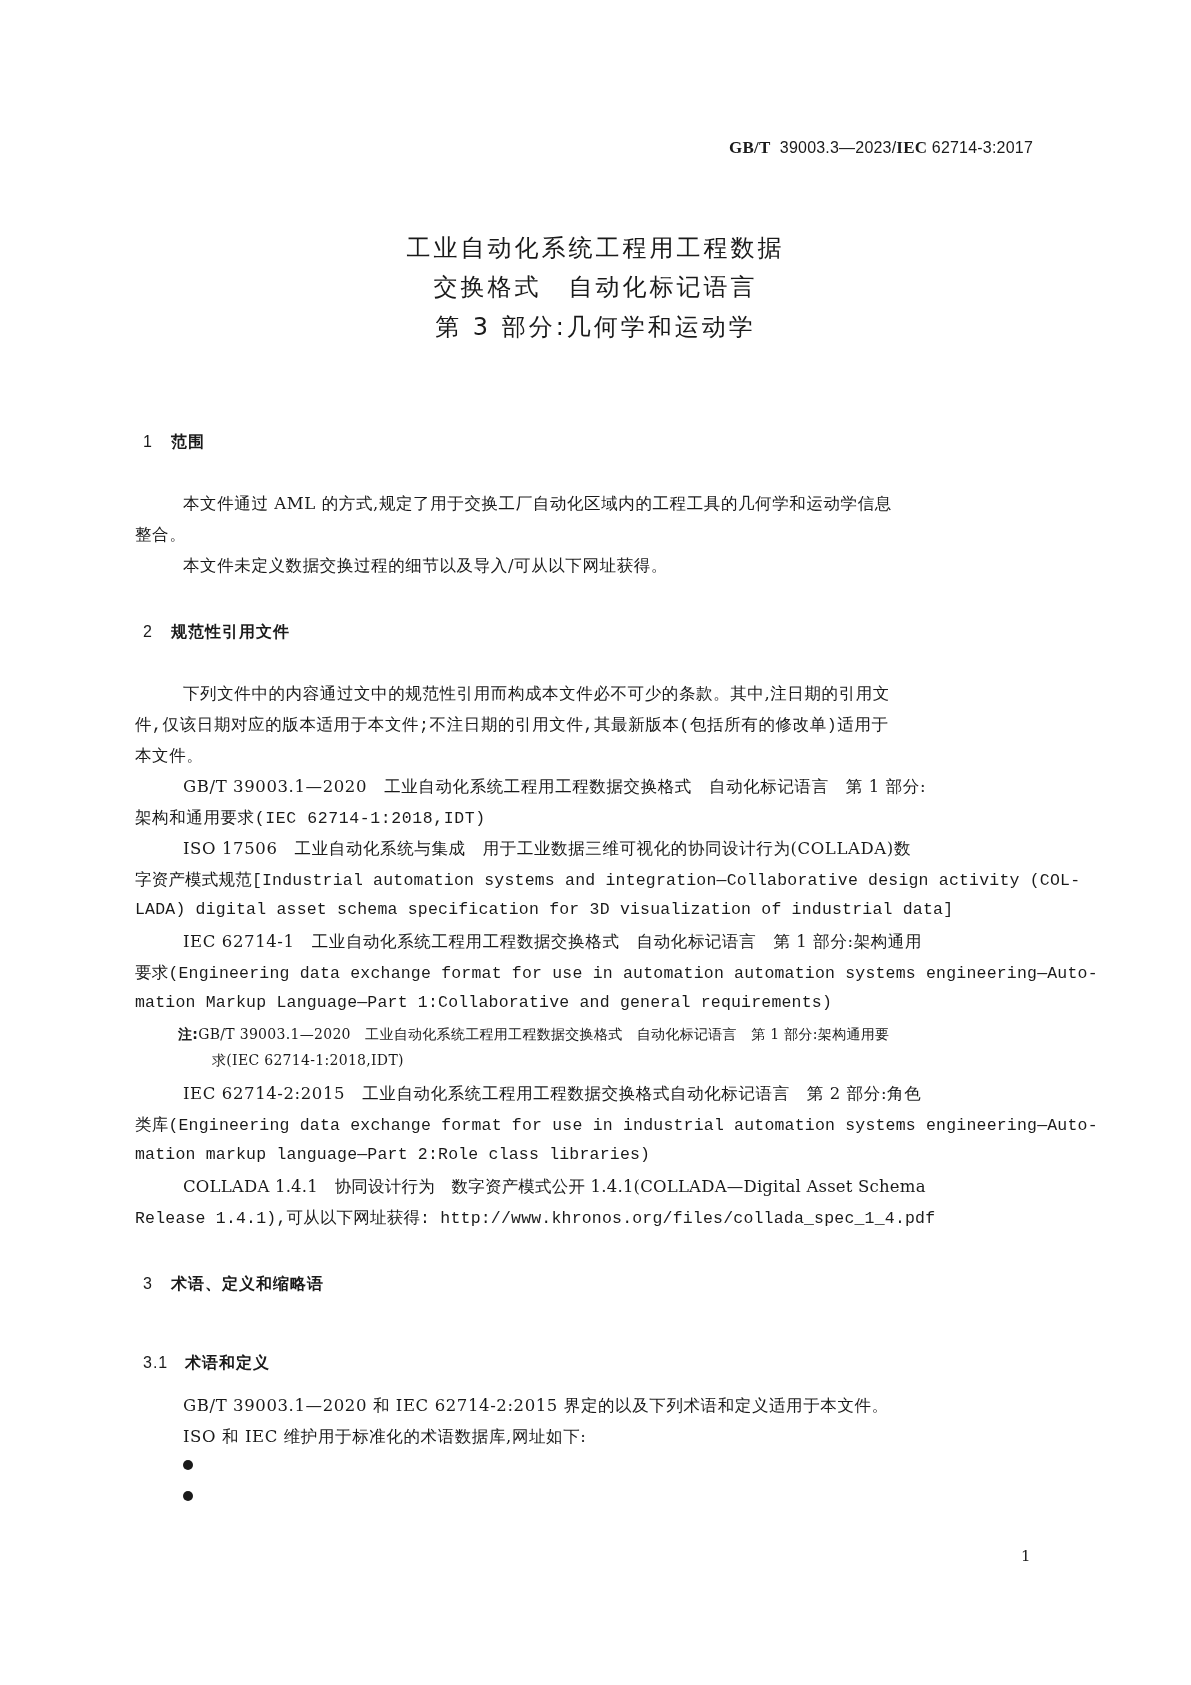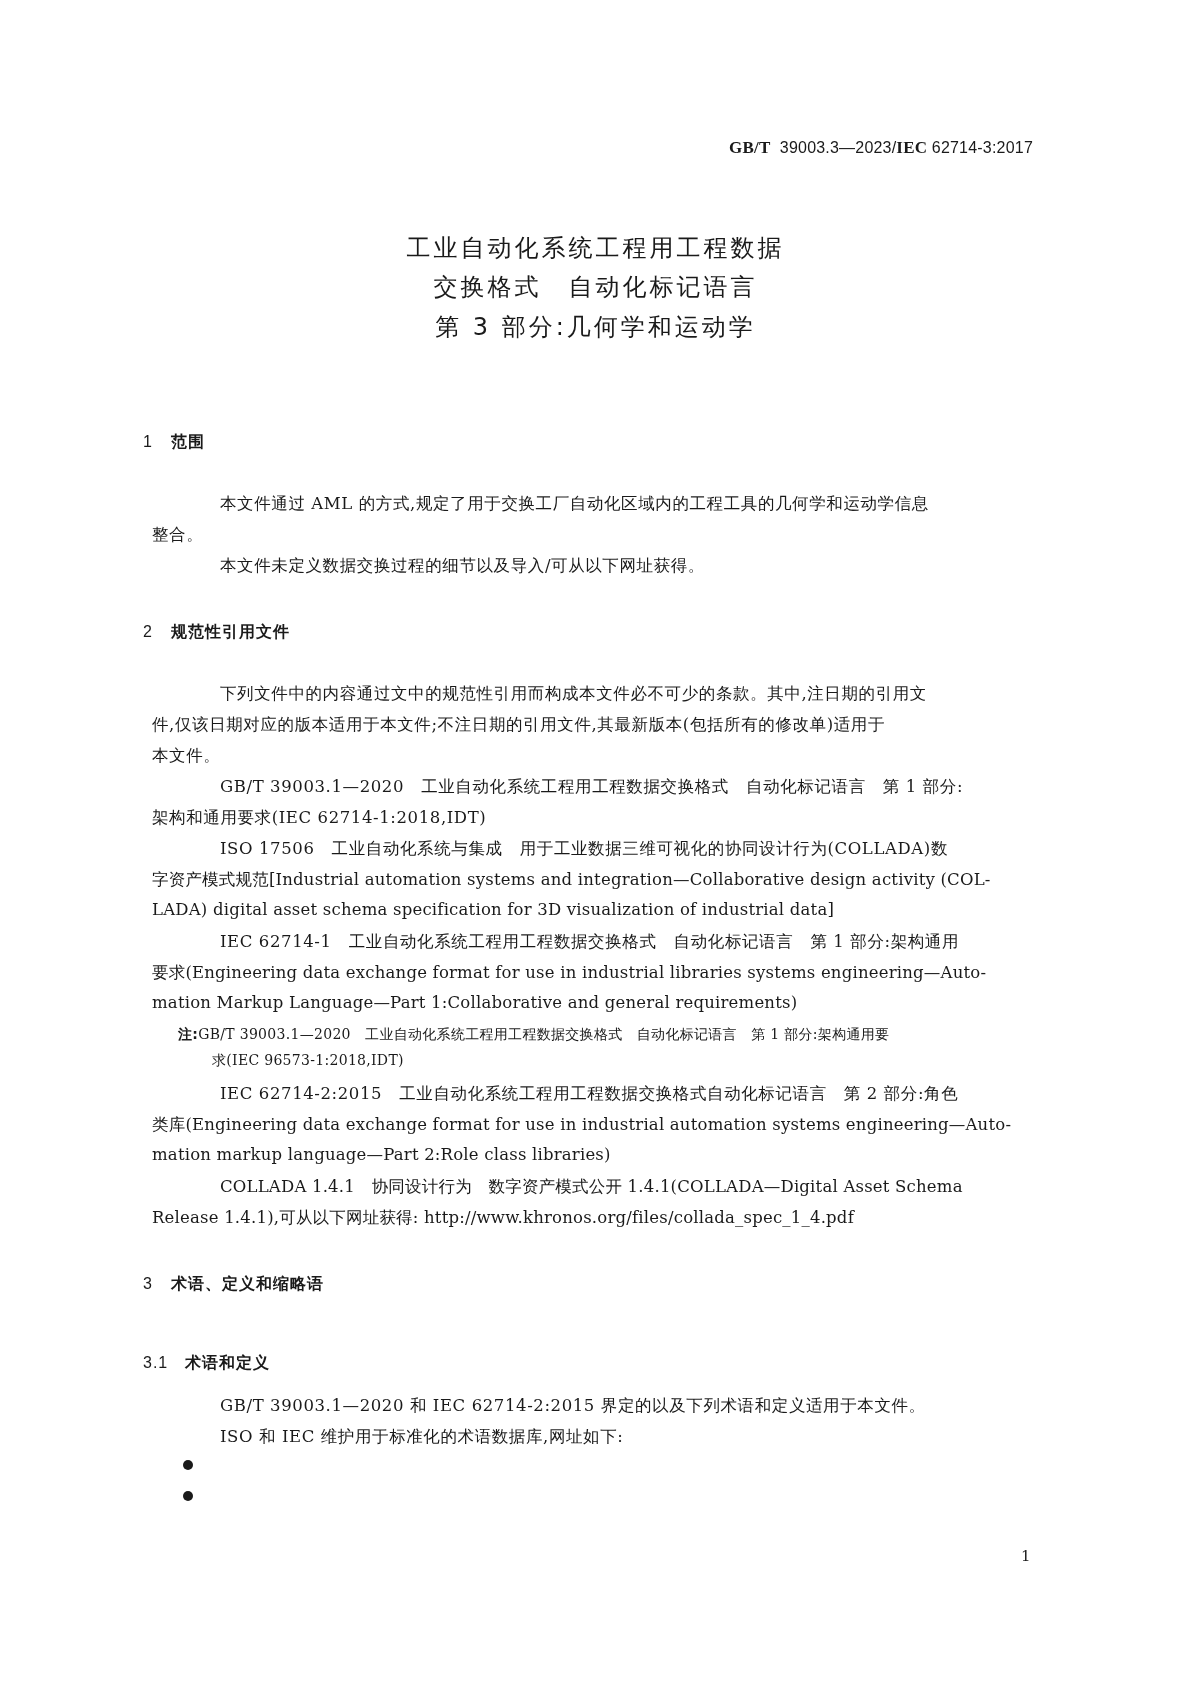"本文件通过 AML" .ind { margin-left: 37px -> none }
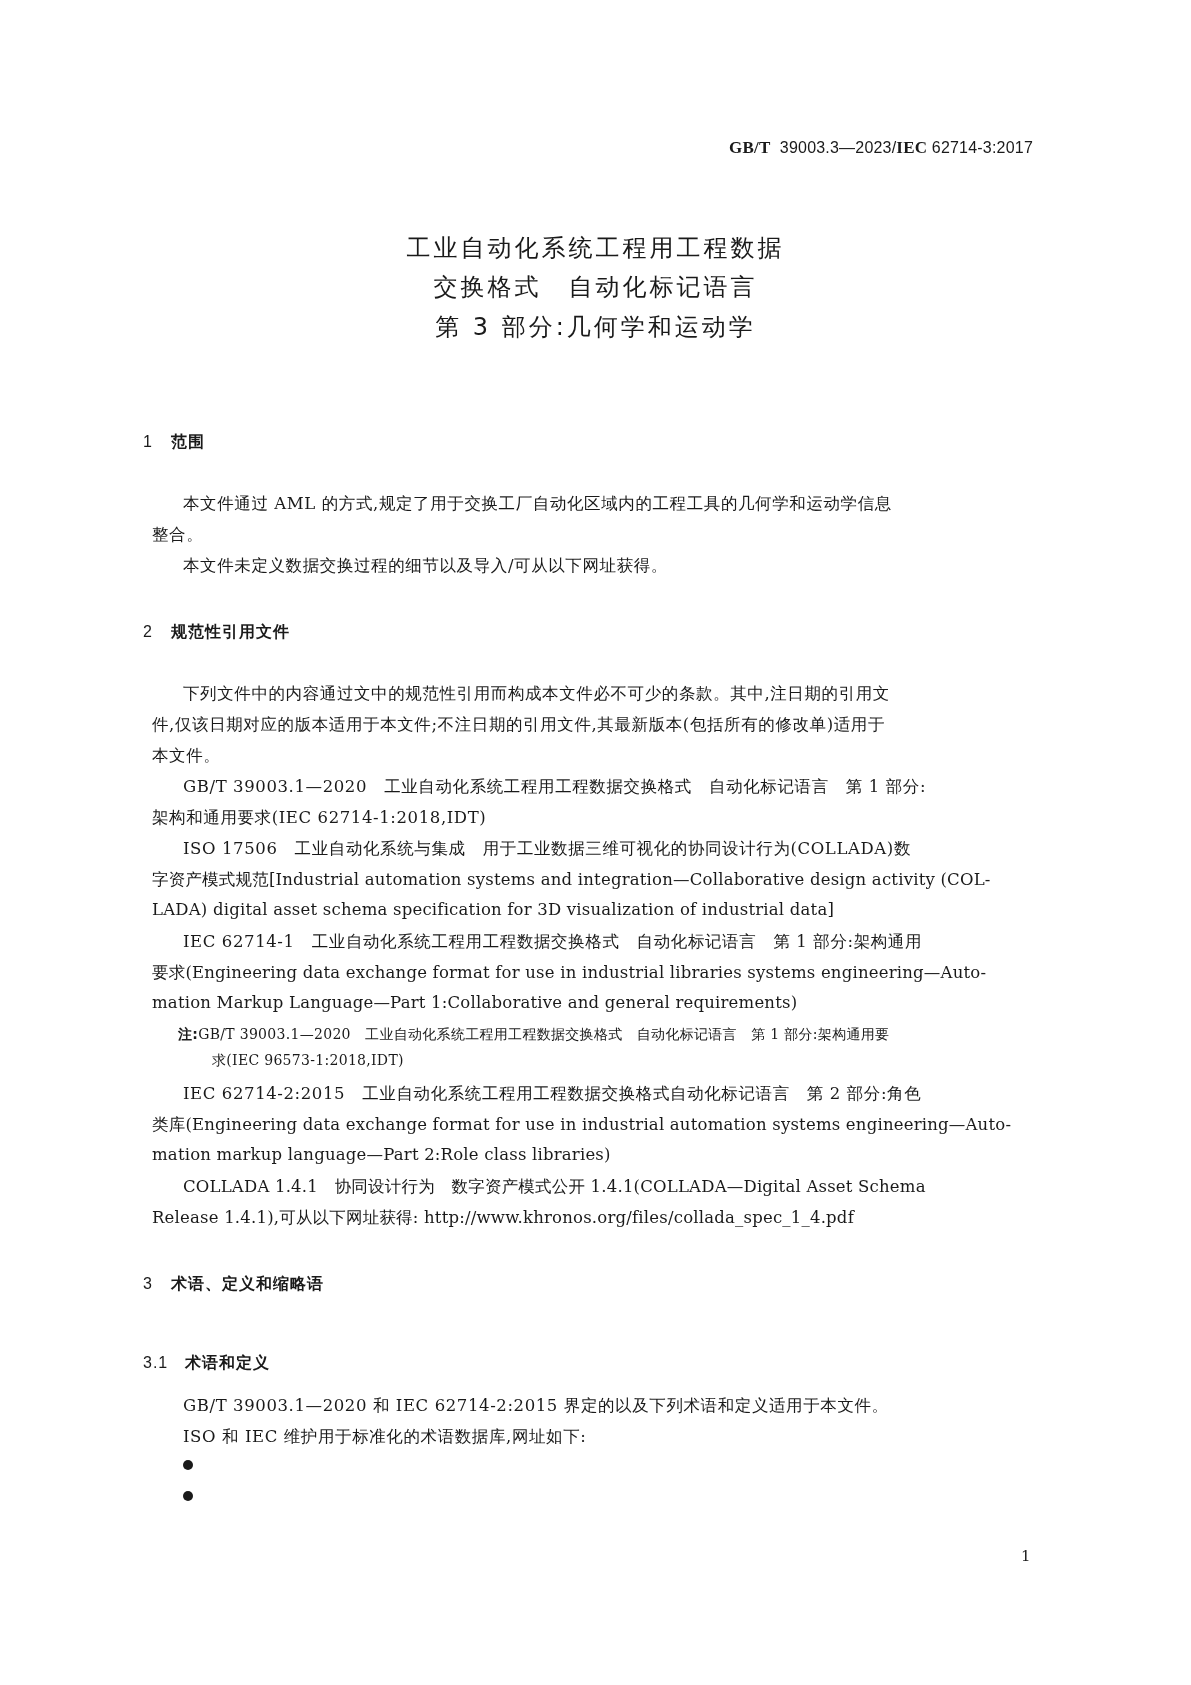"整合。" .noind { font-family: none -> Liberation Mono, monospace; left: 152px -> 135px }
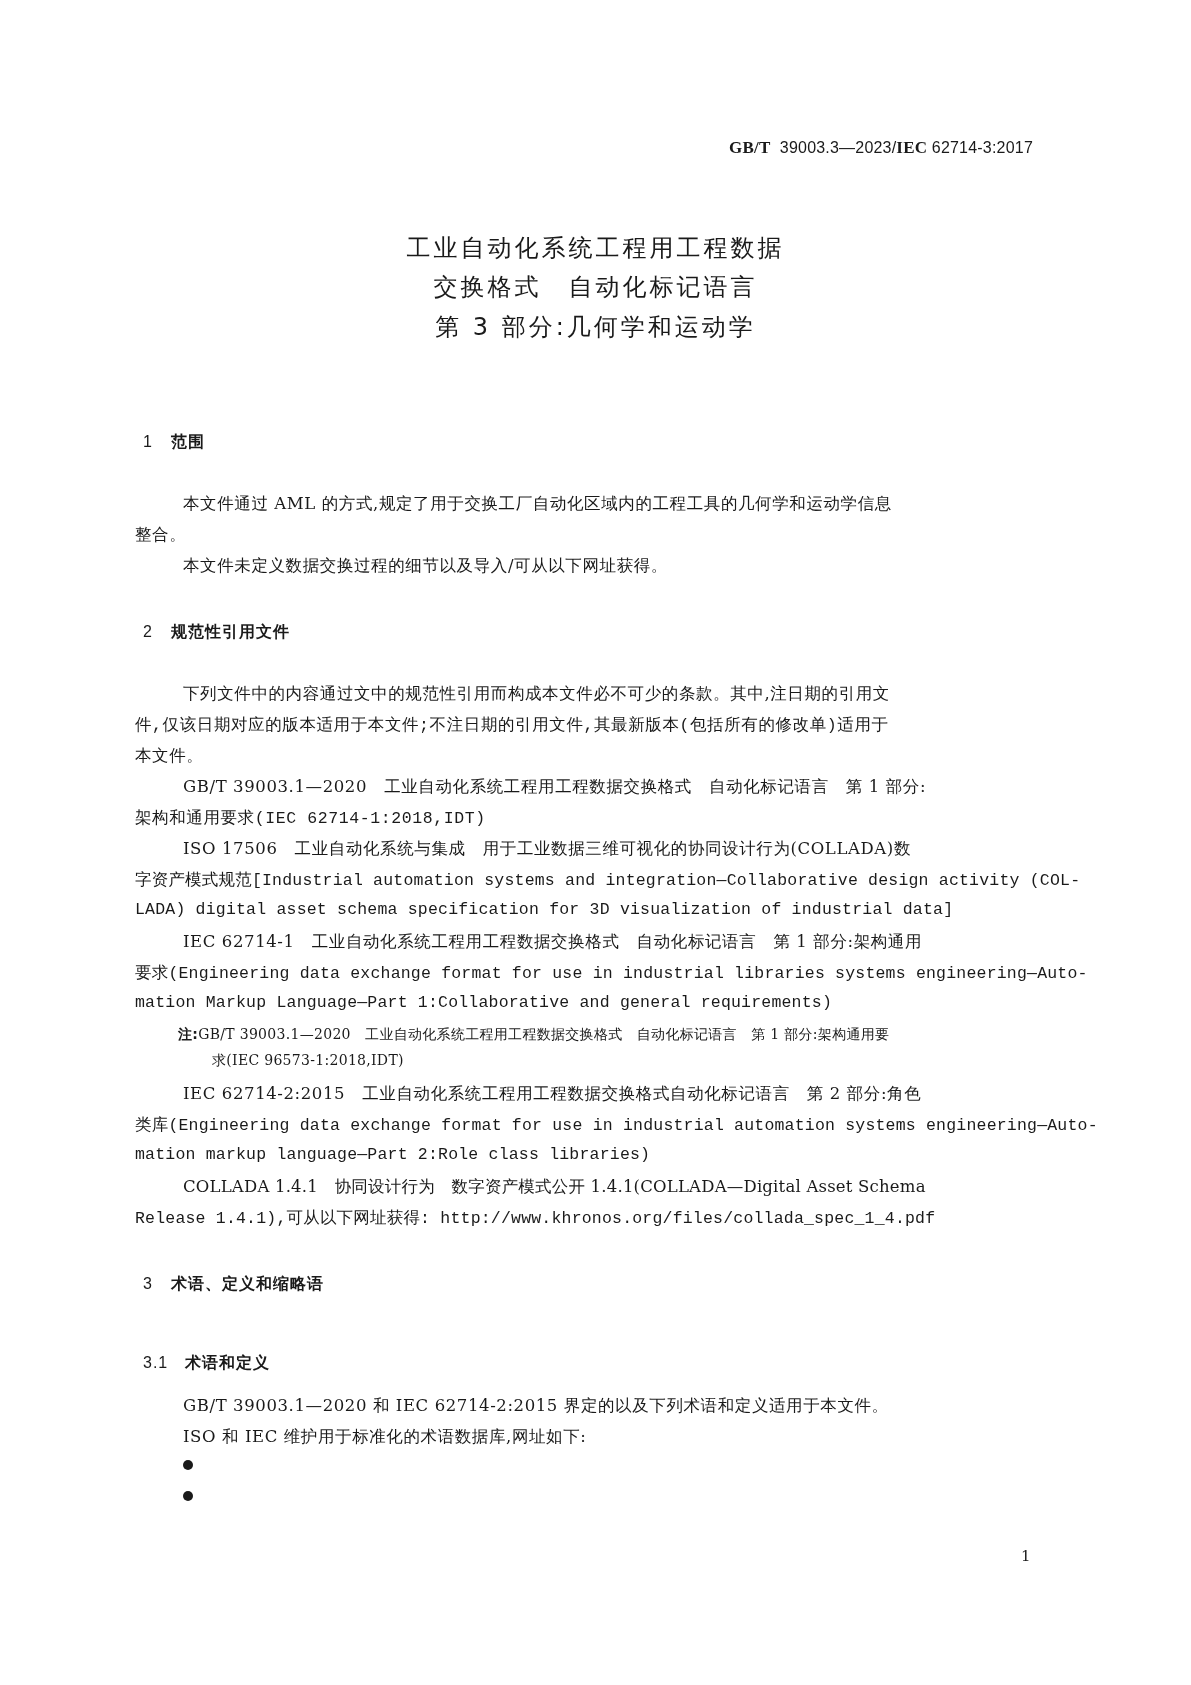"要求(Engineering data exchange format for" div.abs { text: industrial libraries -> automation automation }
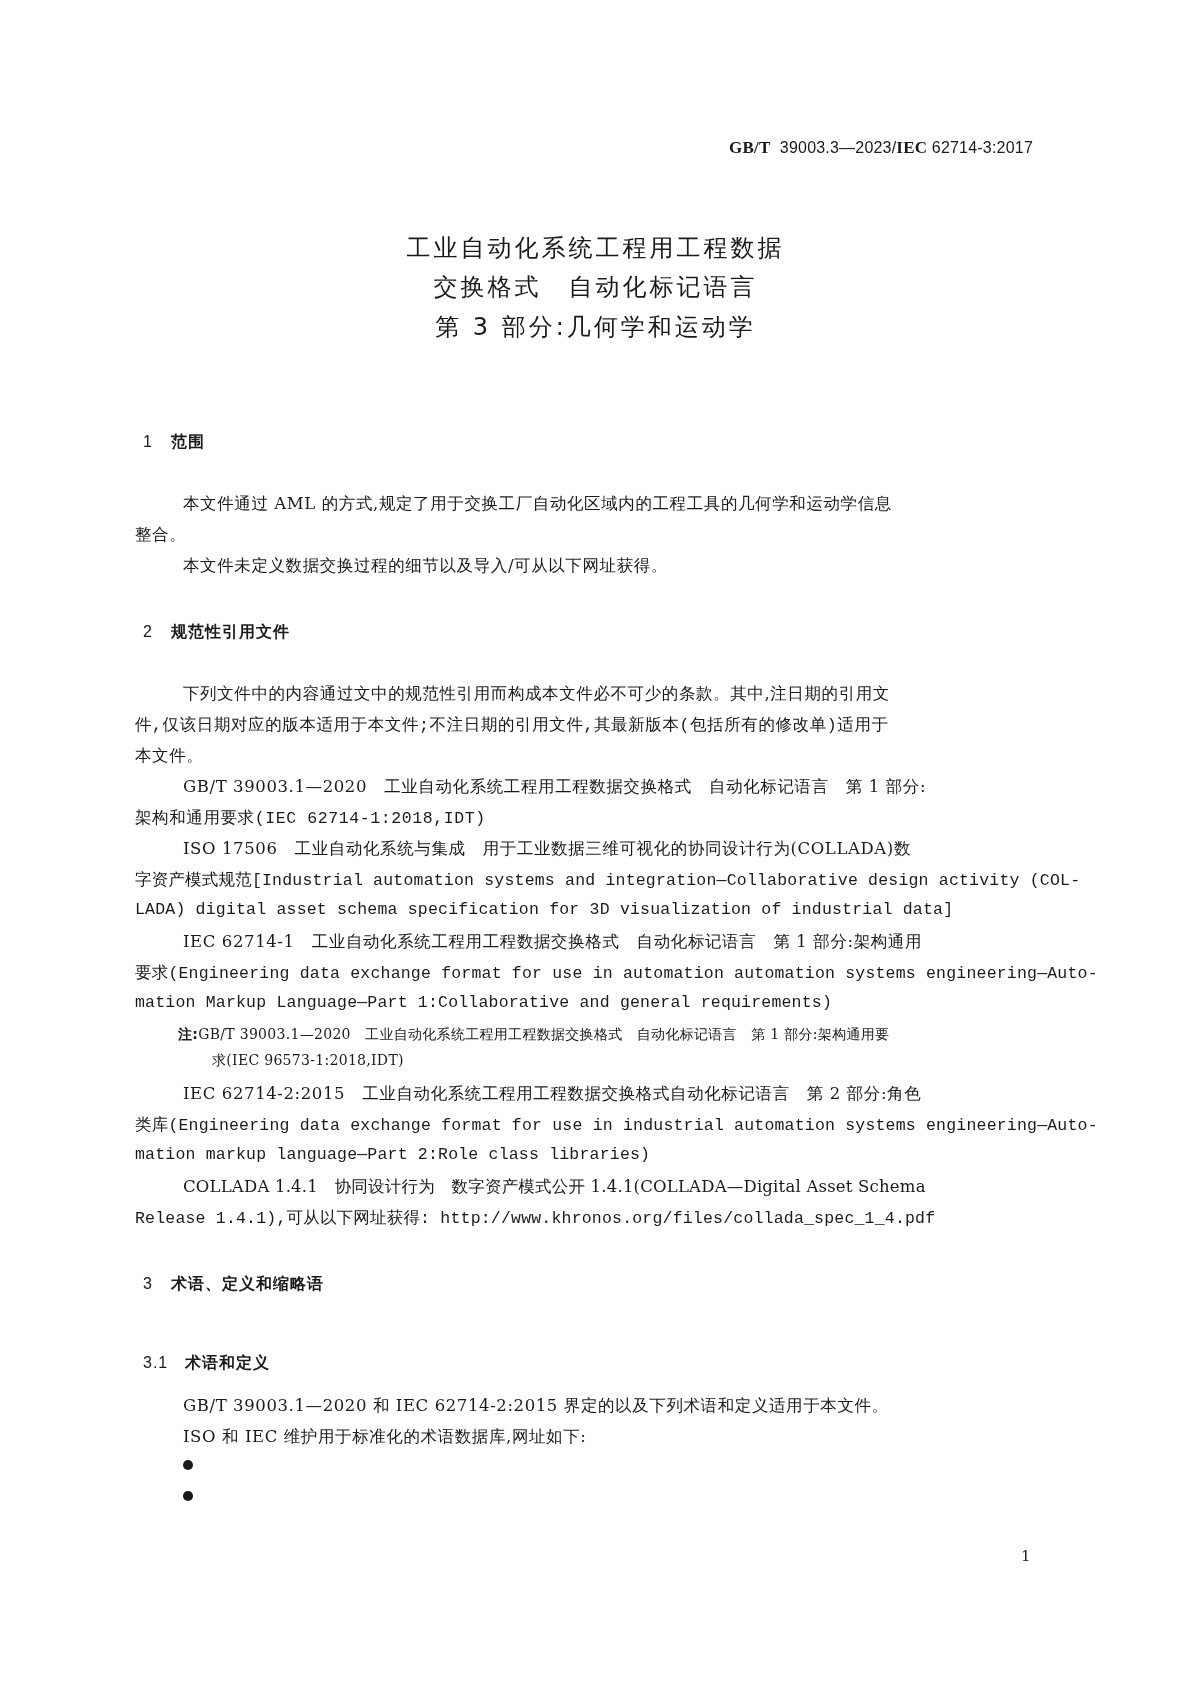"求(IEC 96573-1:2018,IDT)" div.abs { text: 96573-1:2018,IDT -> 62714-1:2018,IDT }
